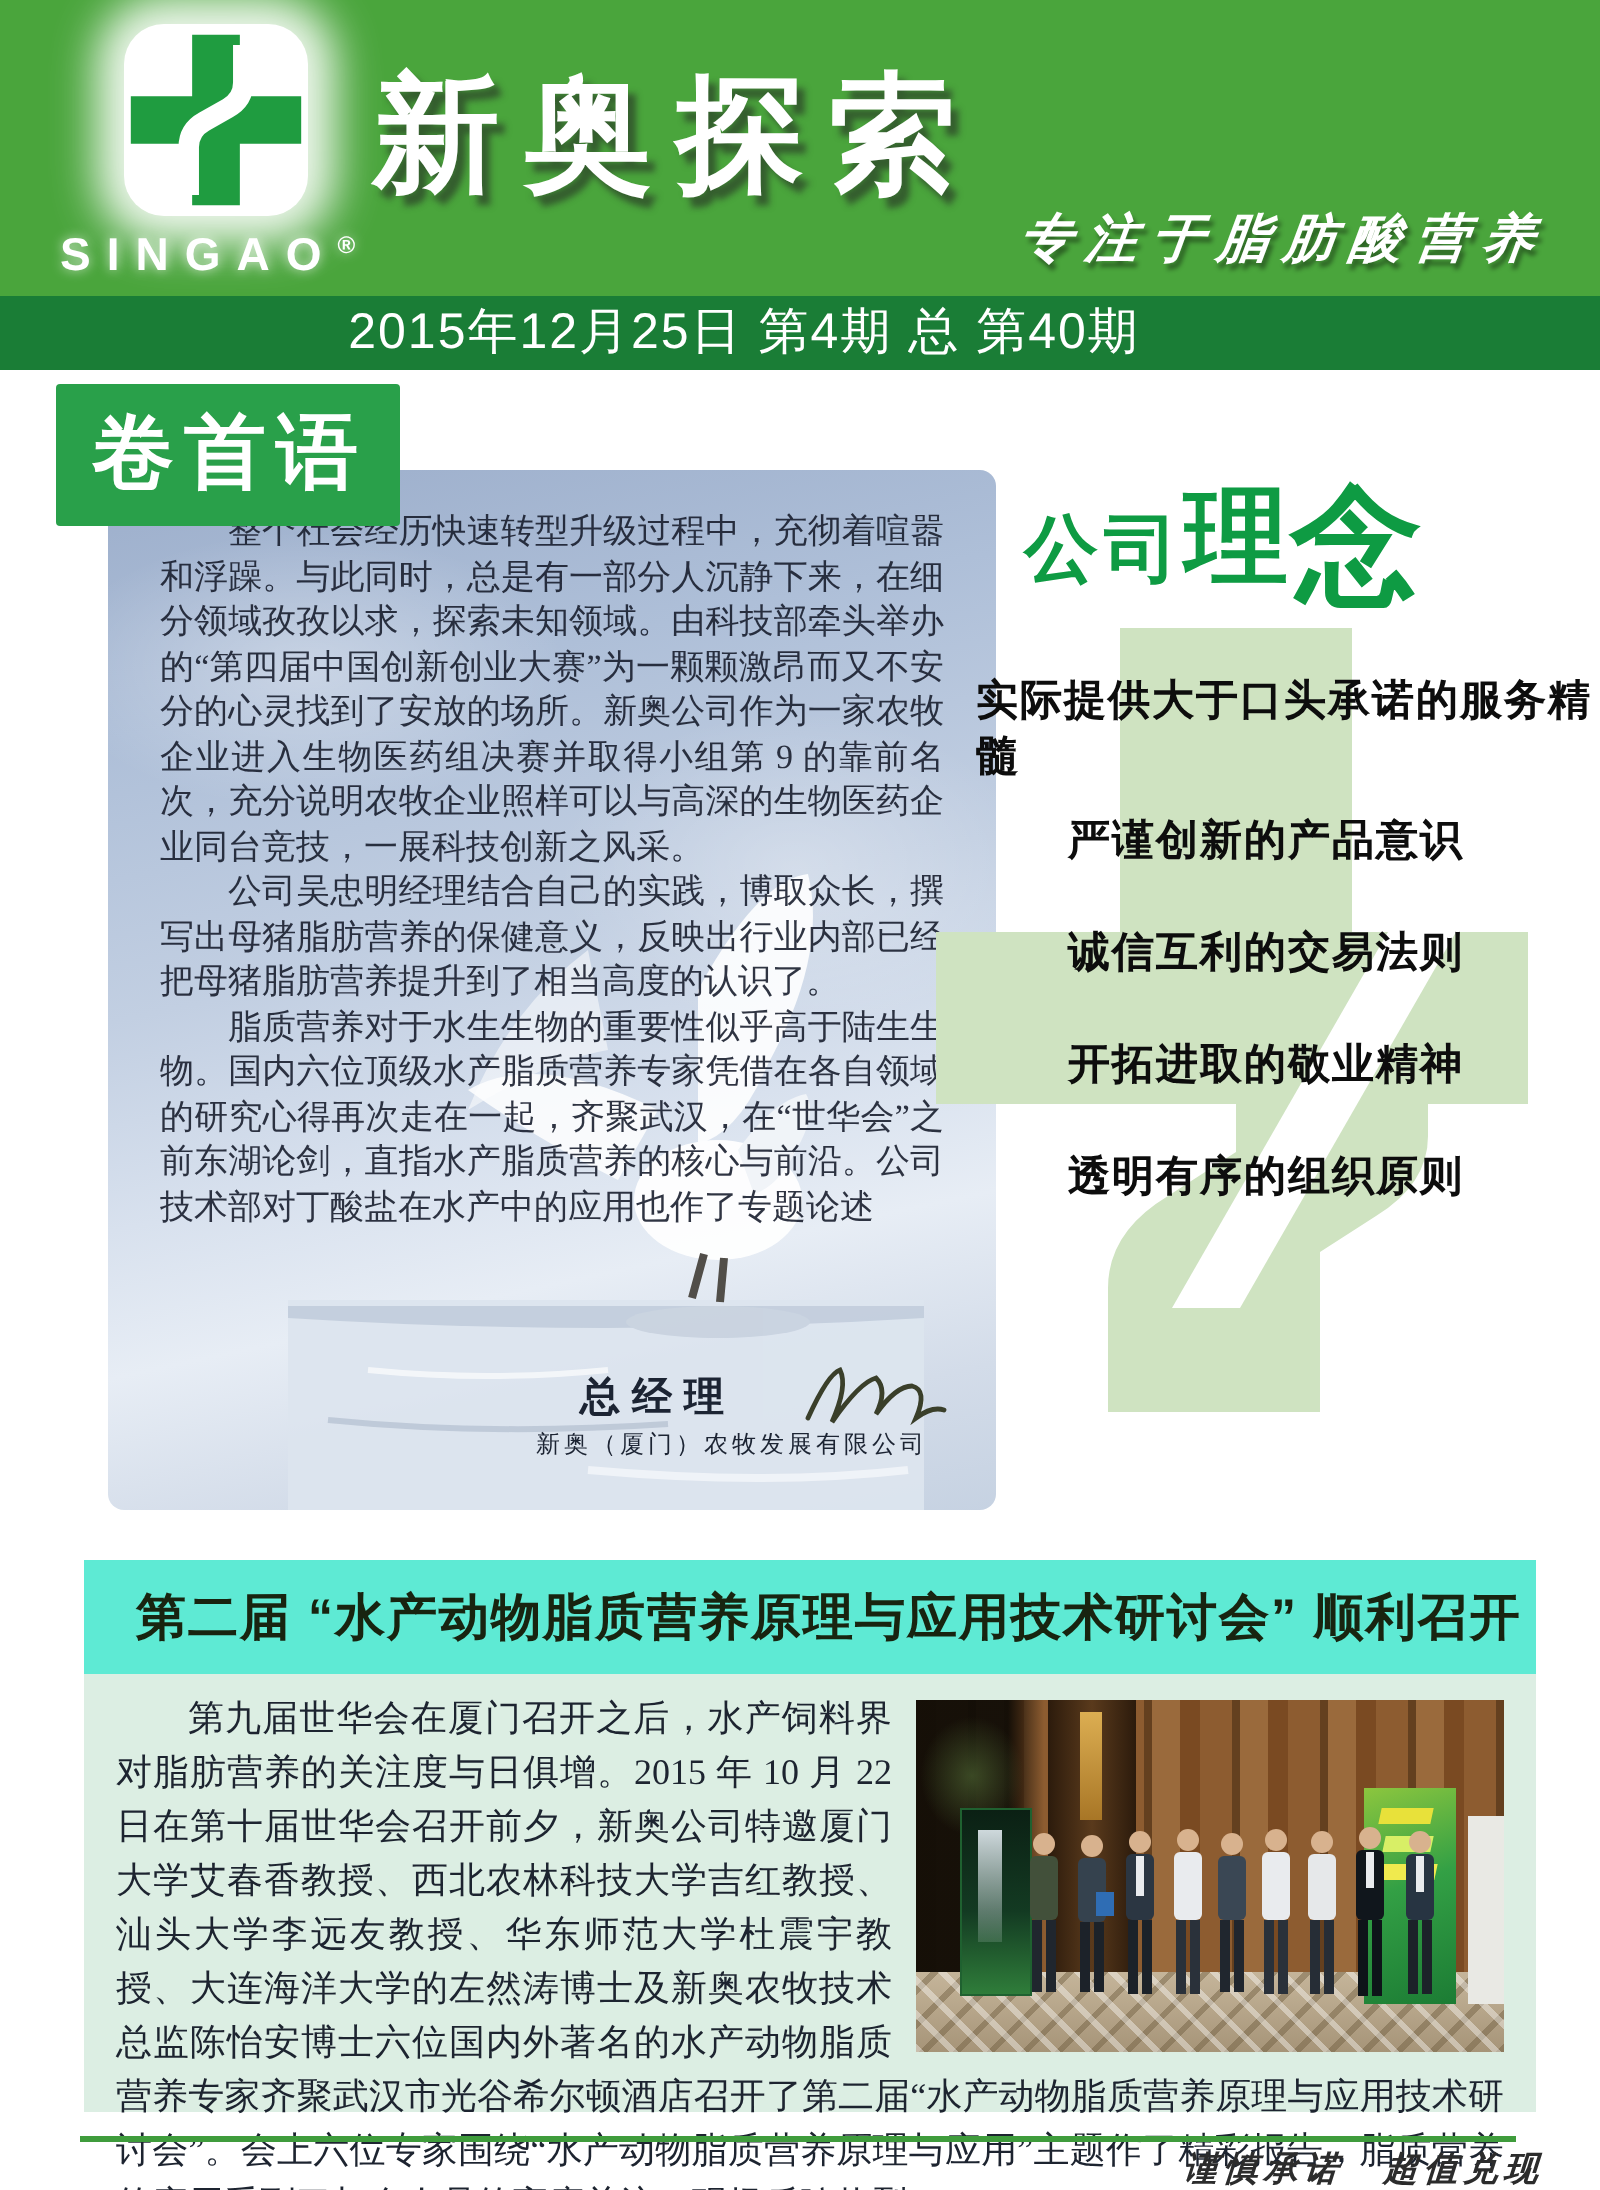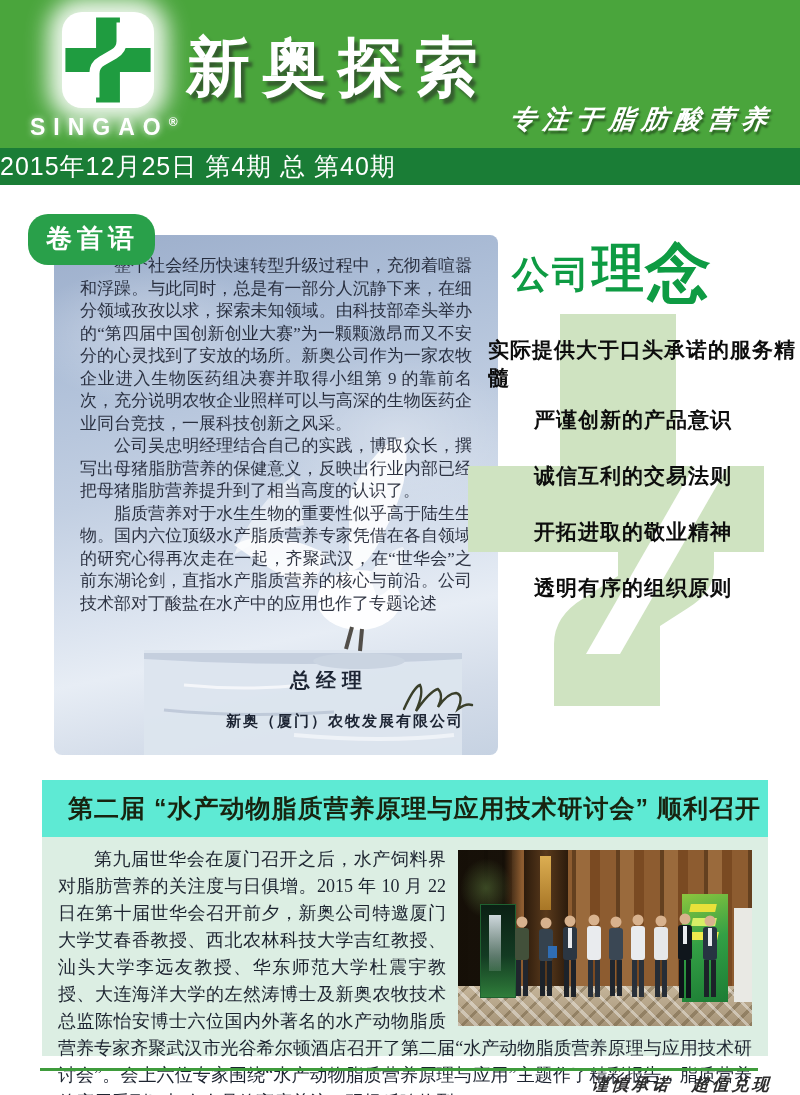"2015年12月25日 第4期 总 第40期" .datebar { text-align: left -> center }
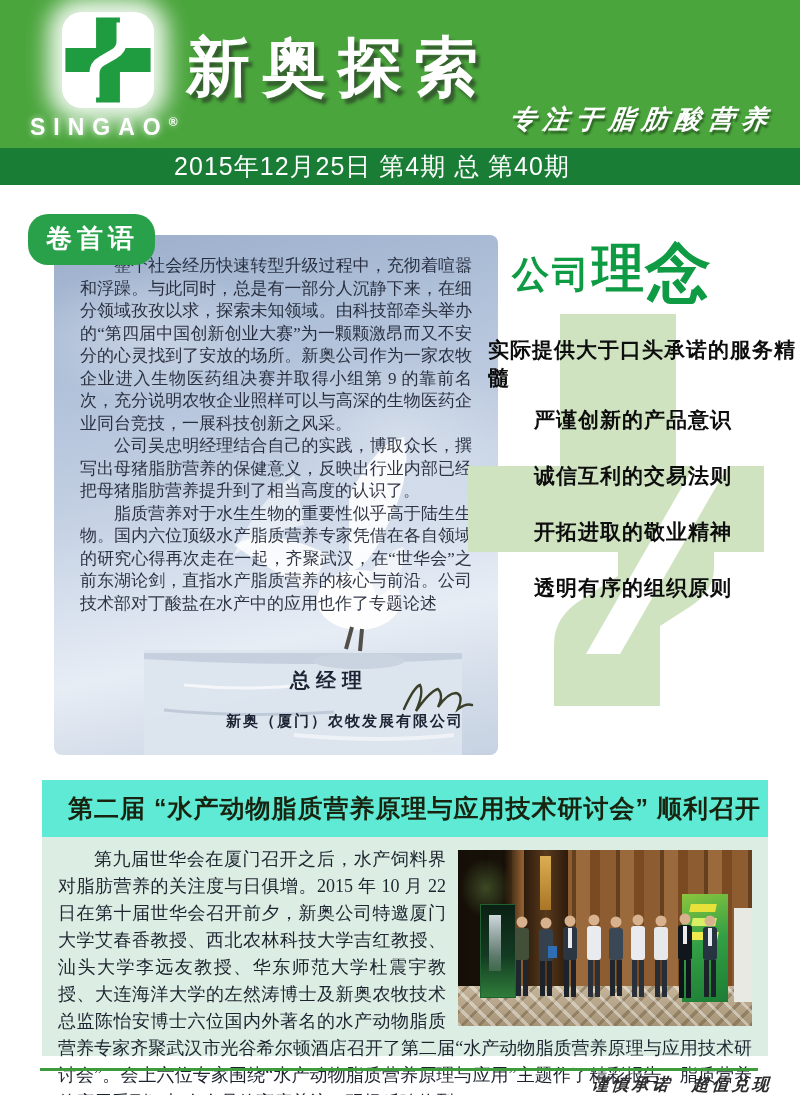"卷首语" .badge { border-radius: 20px -> 2px; font-size: 26px -> 41px; top: 214px -> 192px }
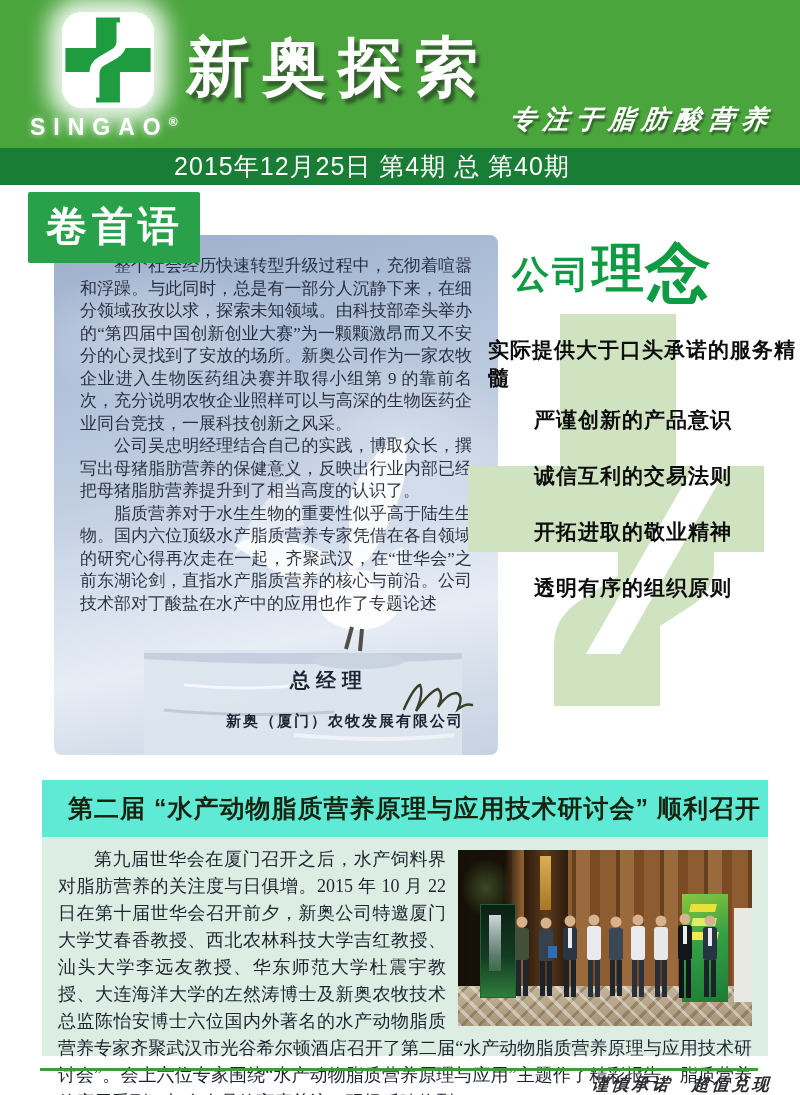"新奥（厦门）农牧发展有限公司" .sign-row2 { font-size: 15px -> 12px; font-weight: bold -> normal; margin-top: 18px -> 2px }
